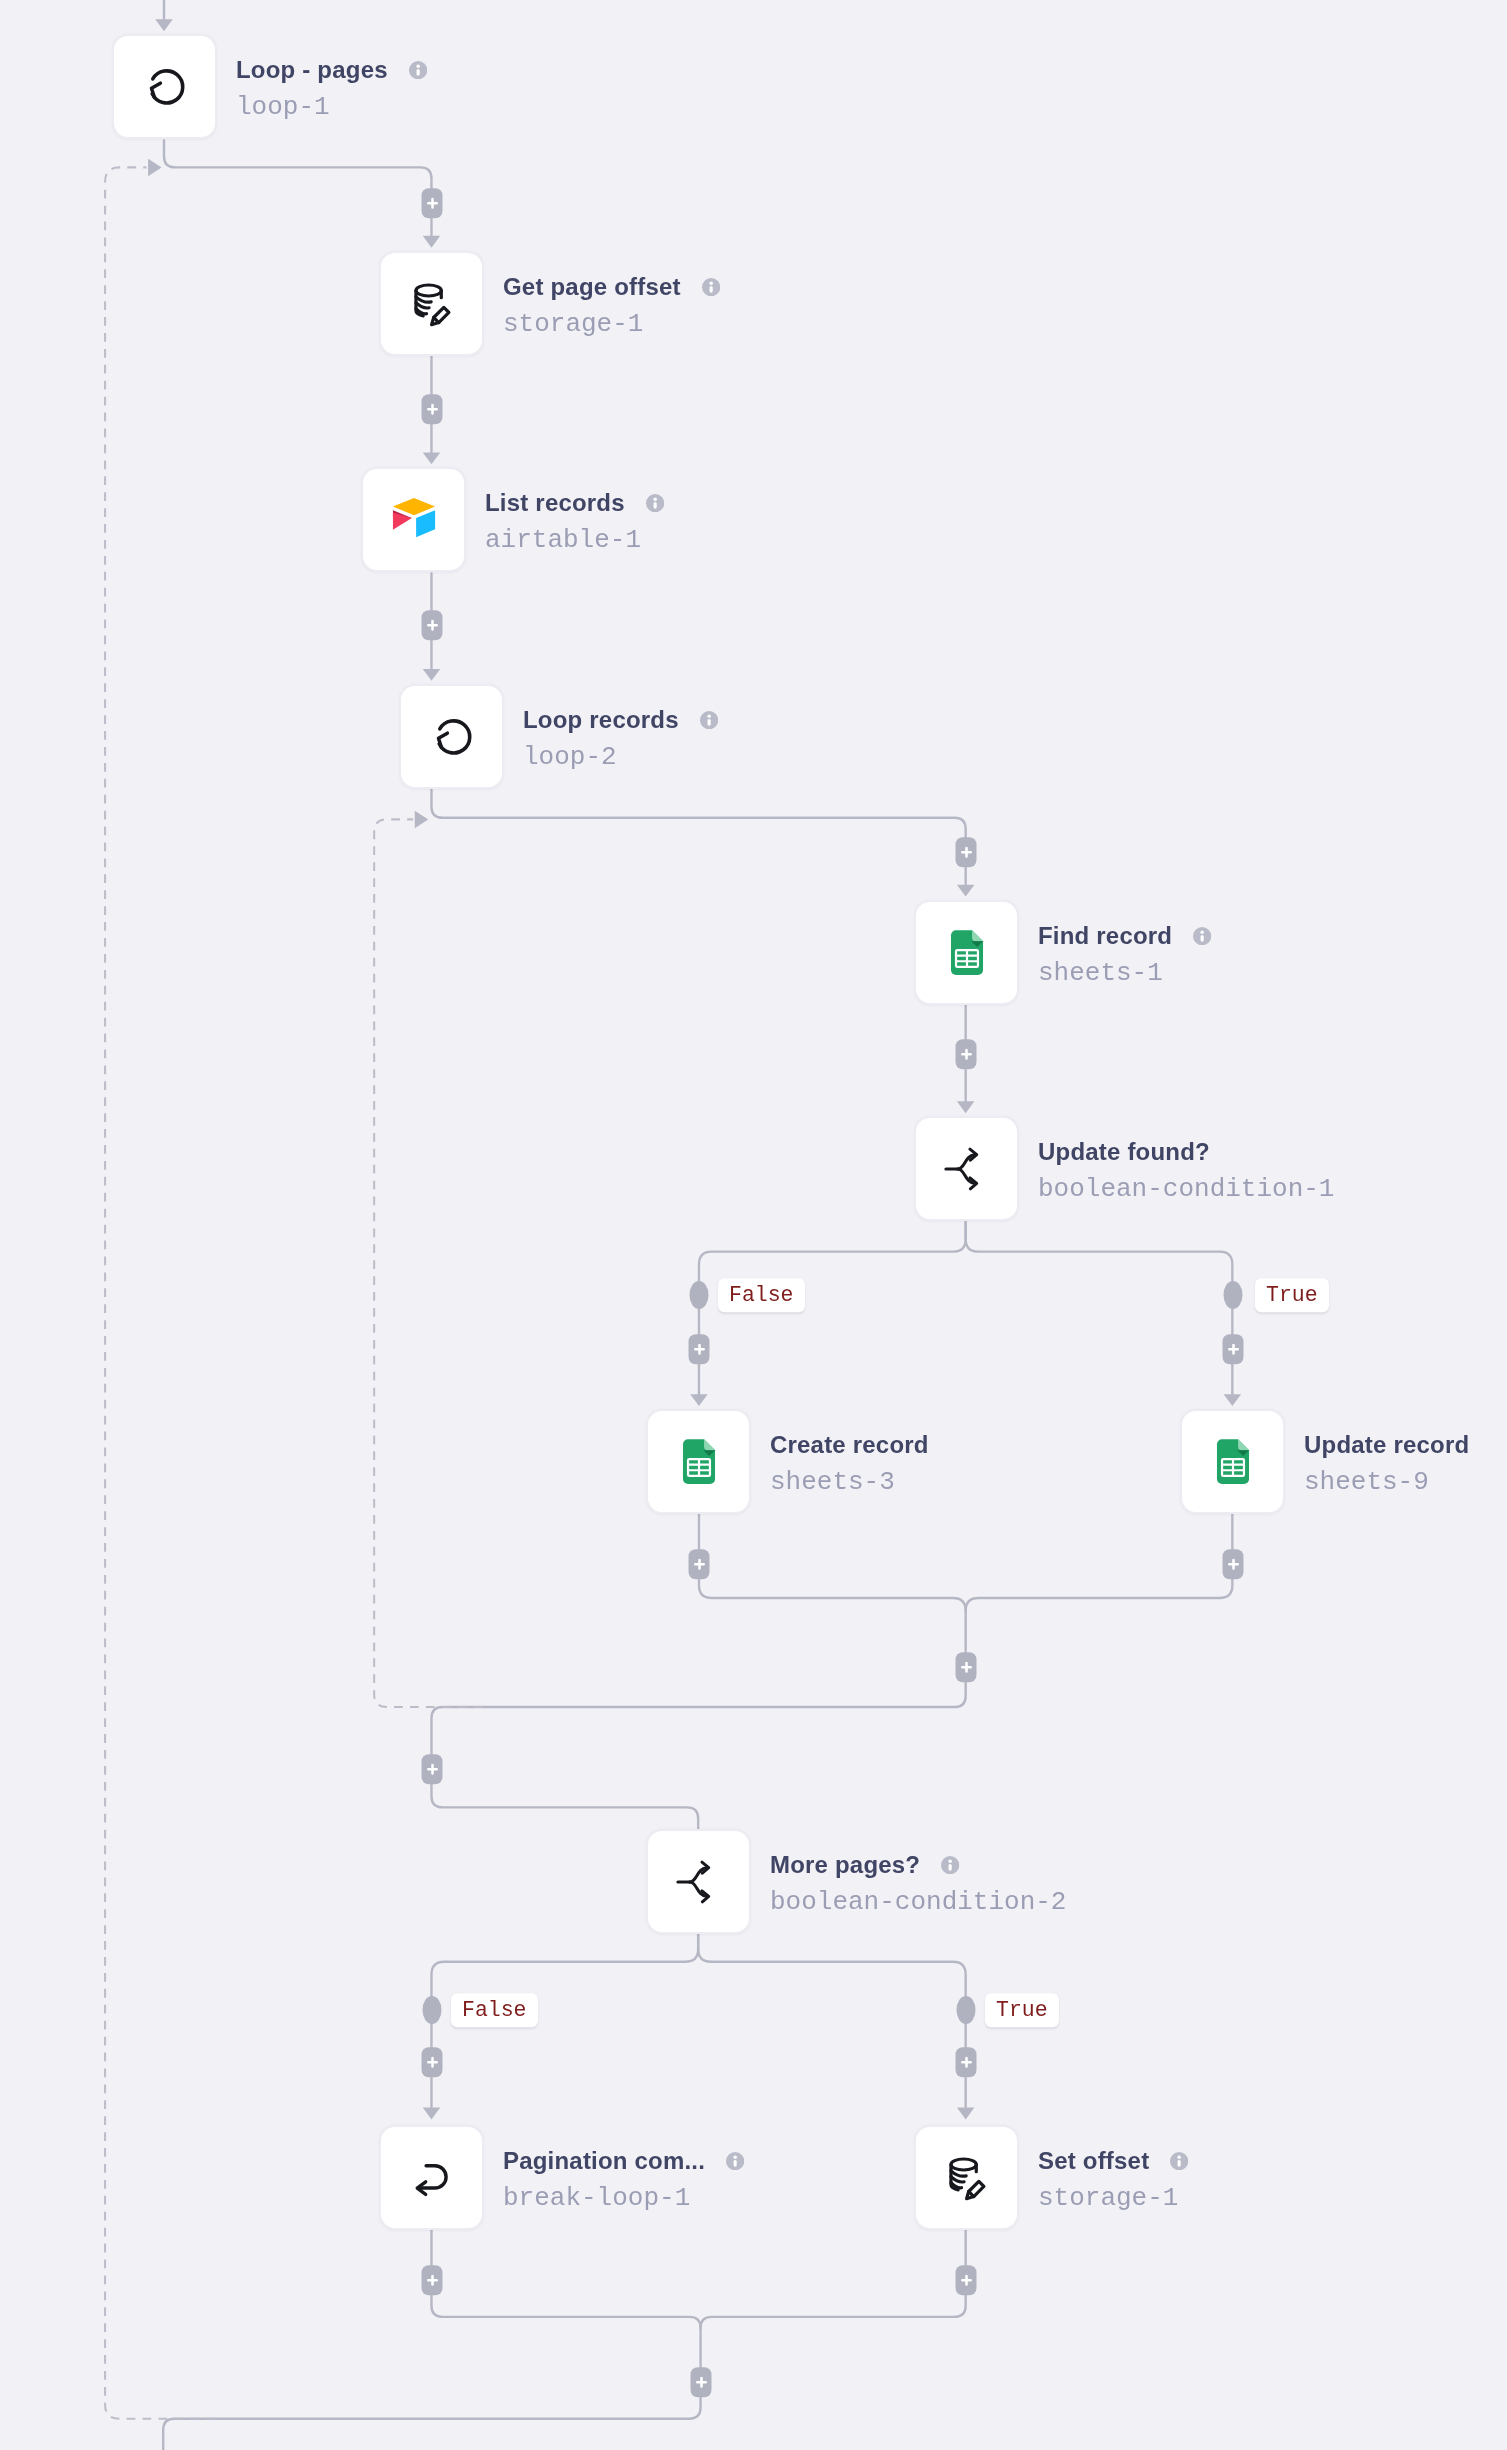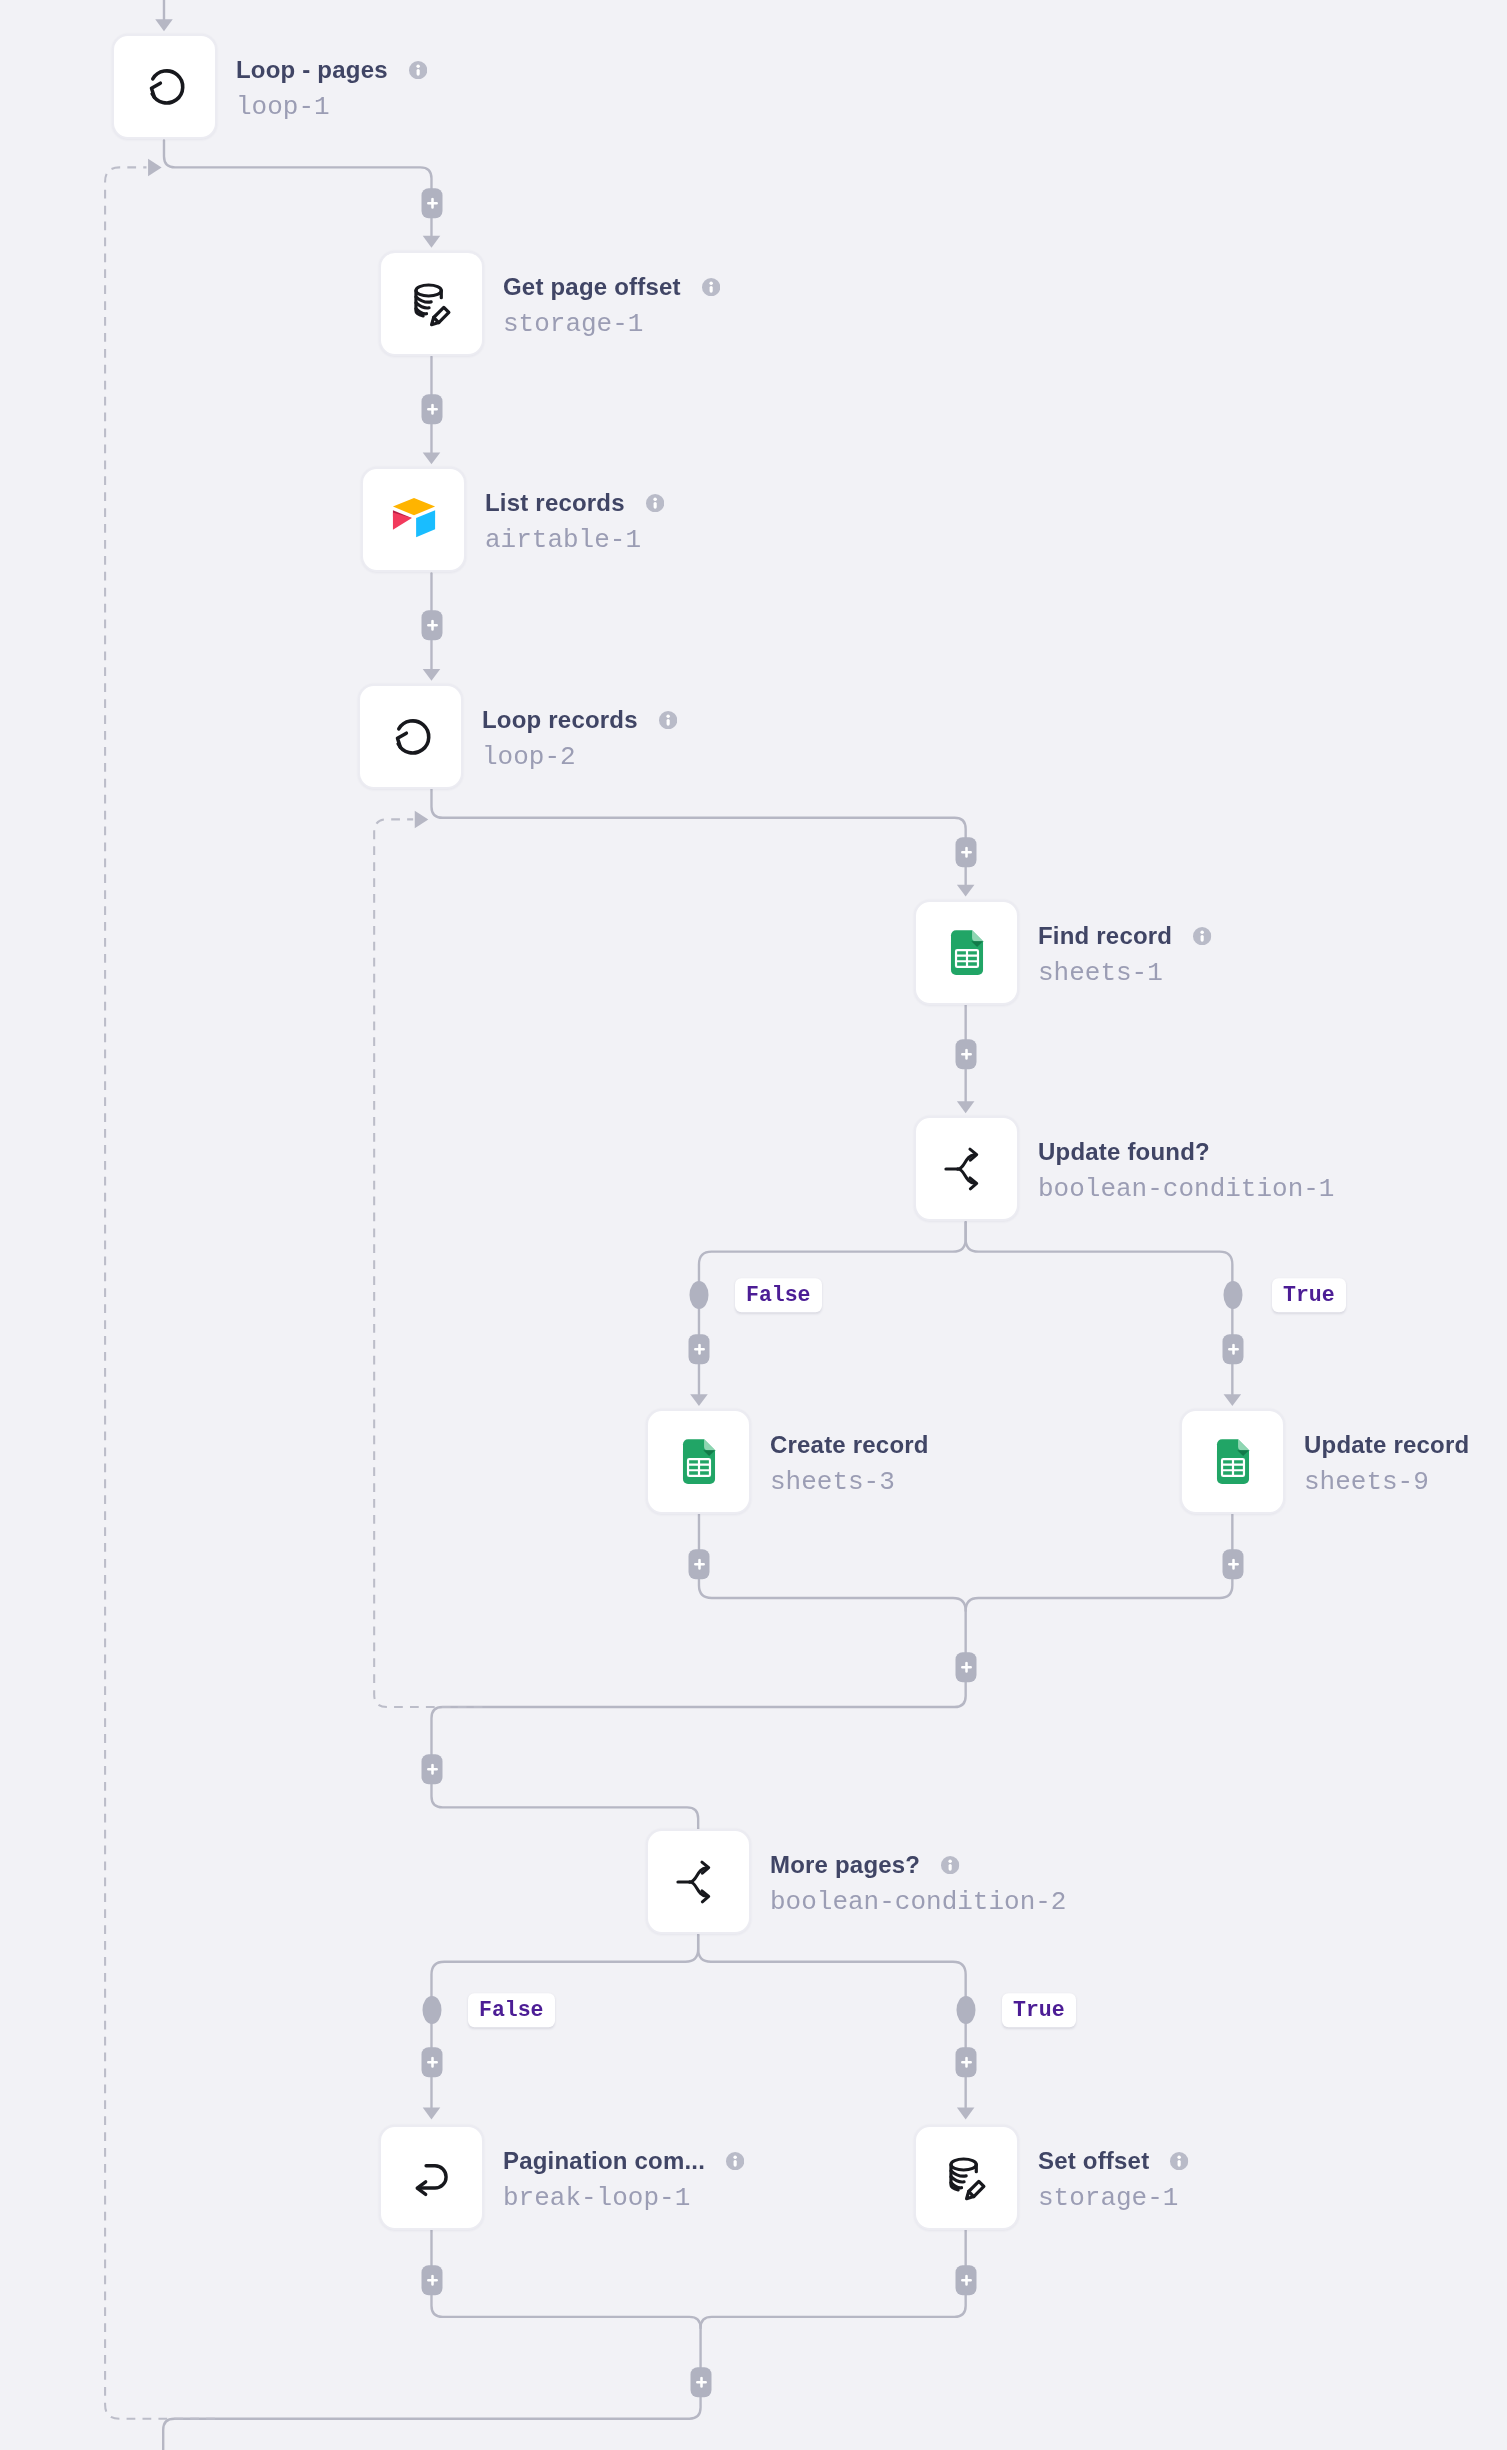"Loop records" div.node { left: 358px -> 399px }
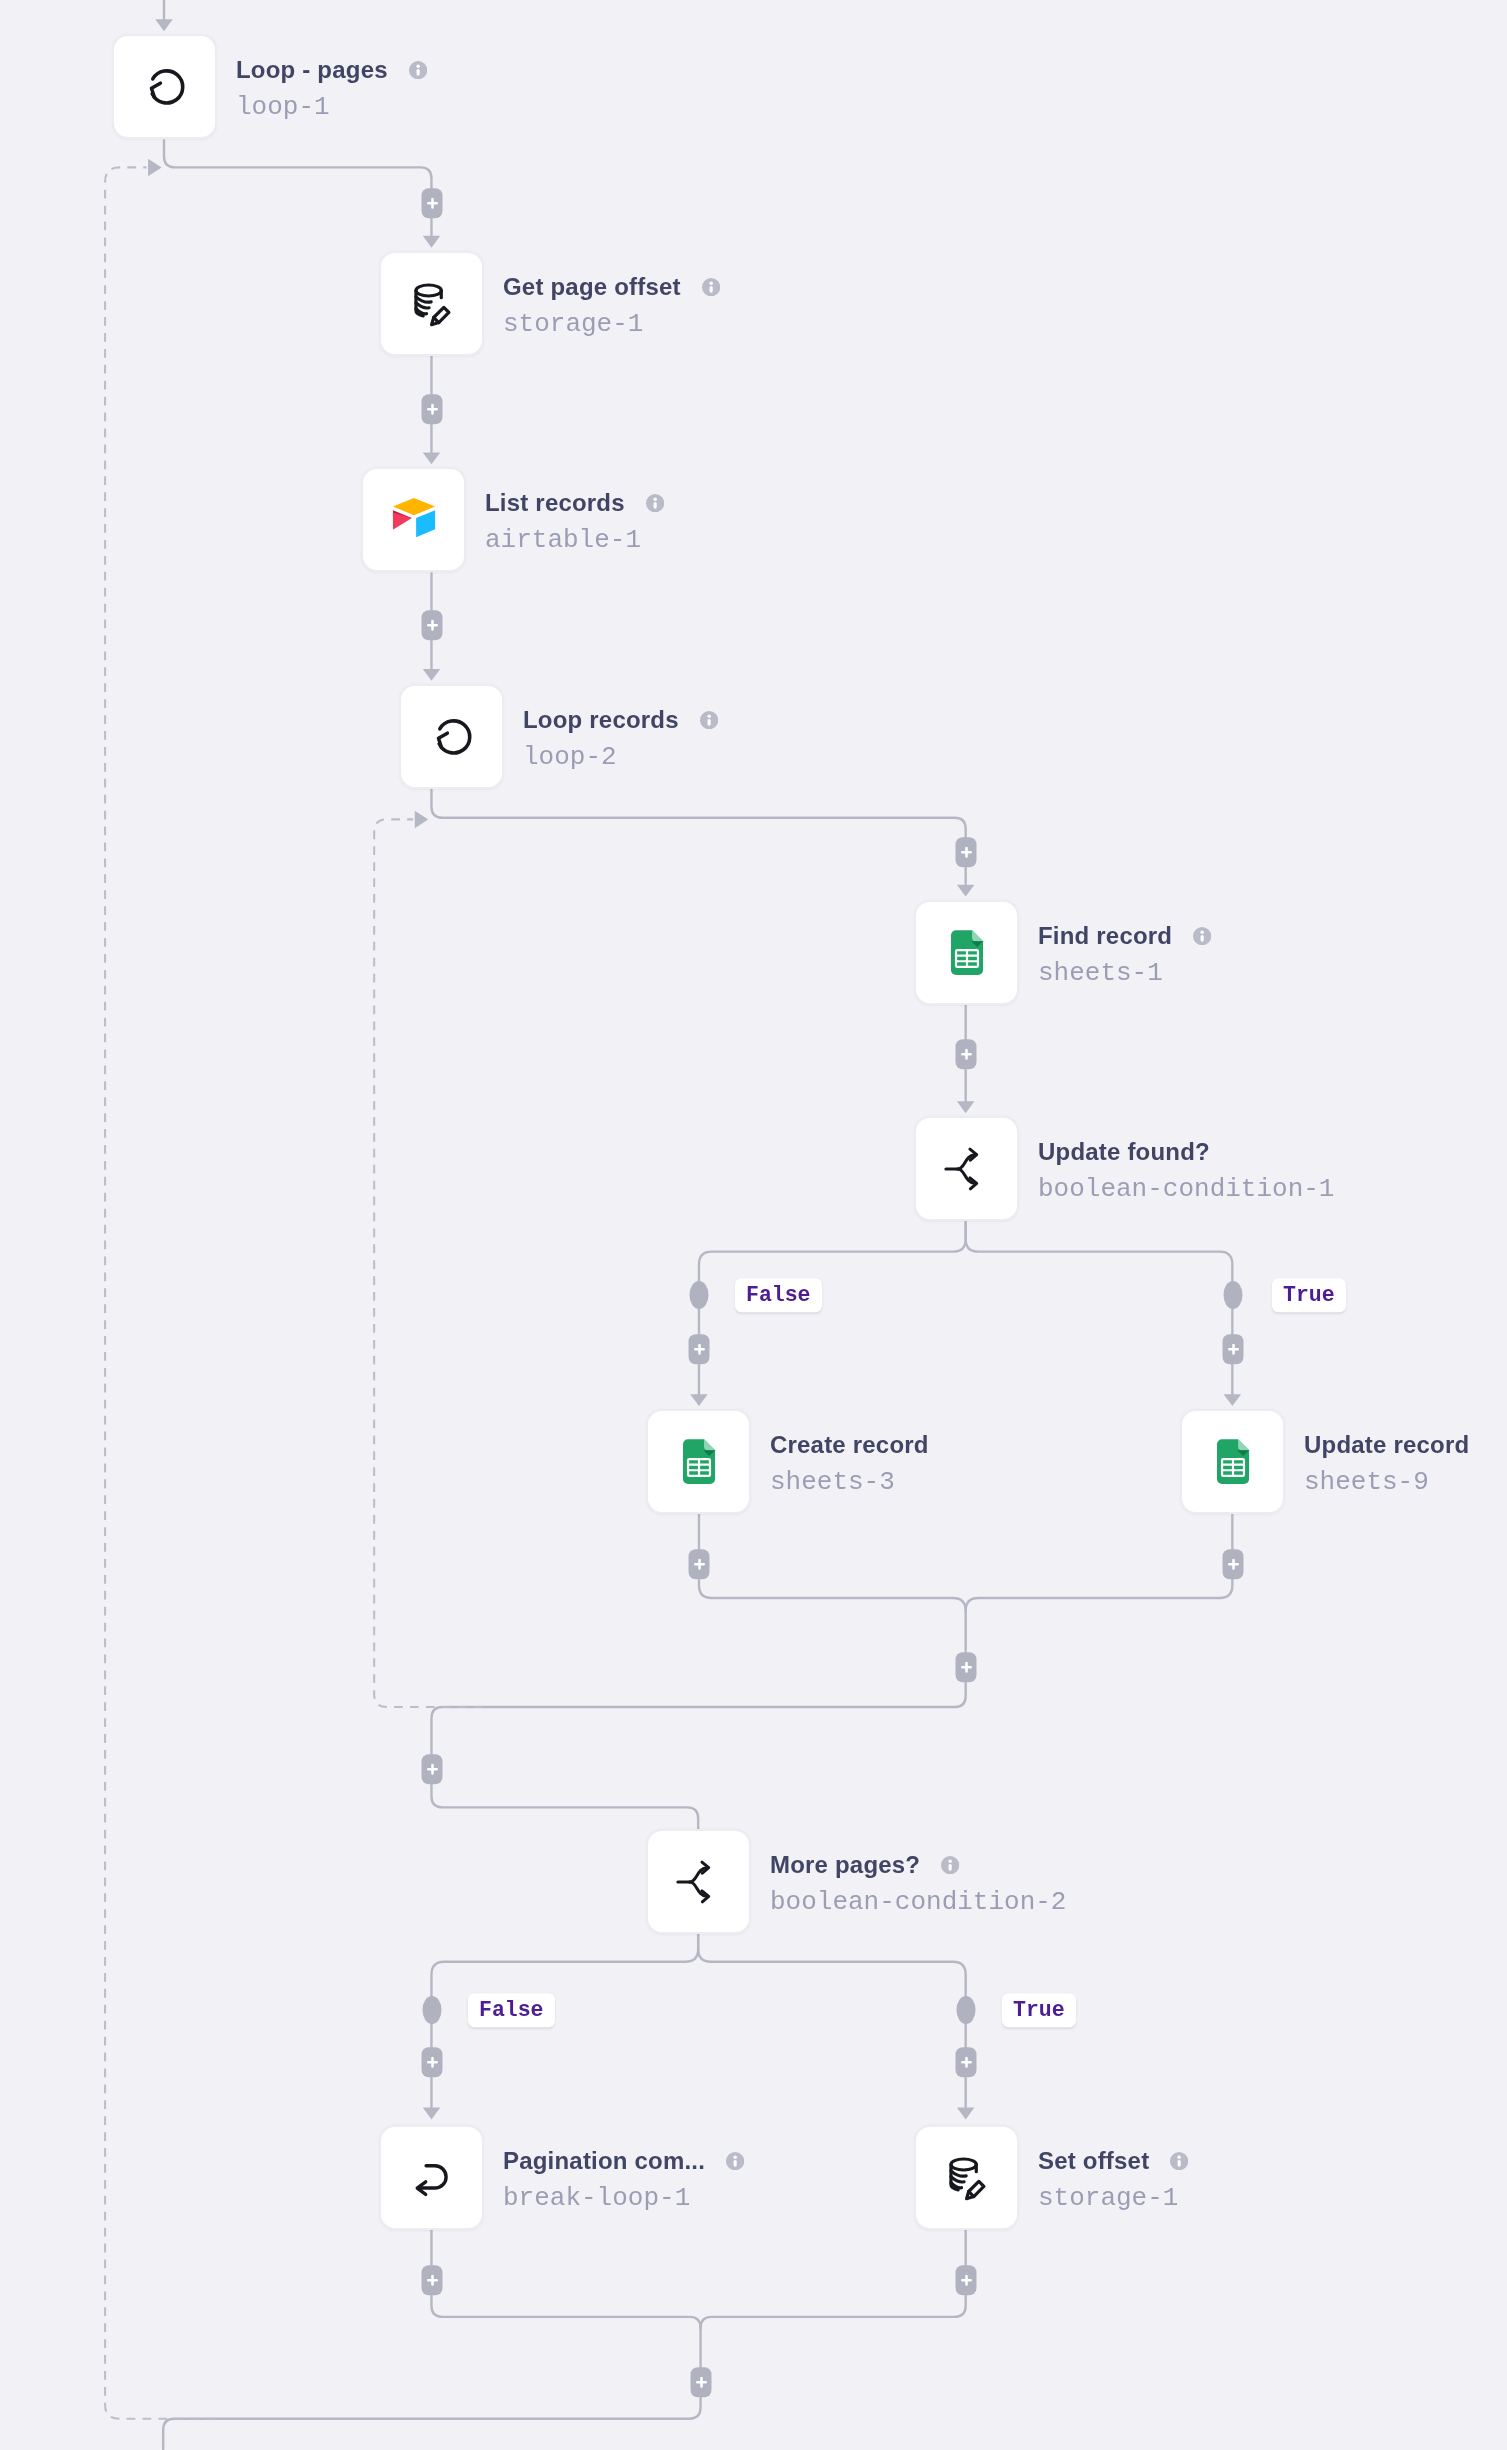"False" .chip { color: #4c1d95 -> #7f1d1d; font-weight: 700 -> 400; margin-left: 17px -> none }
